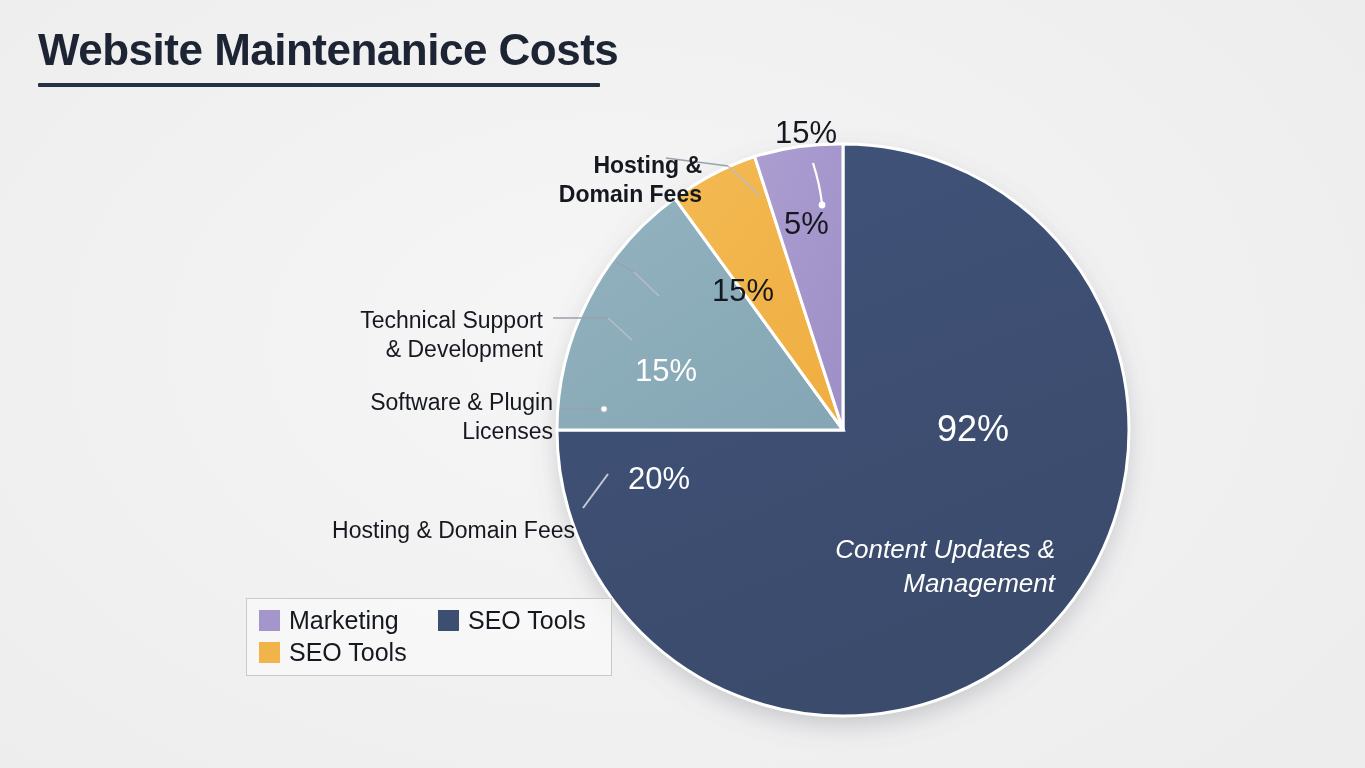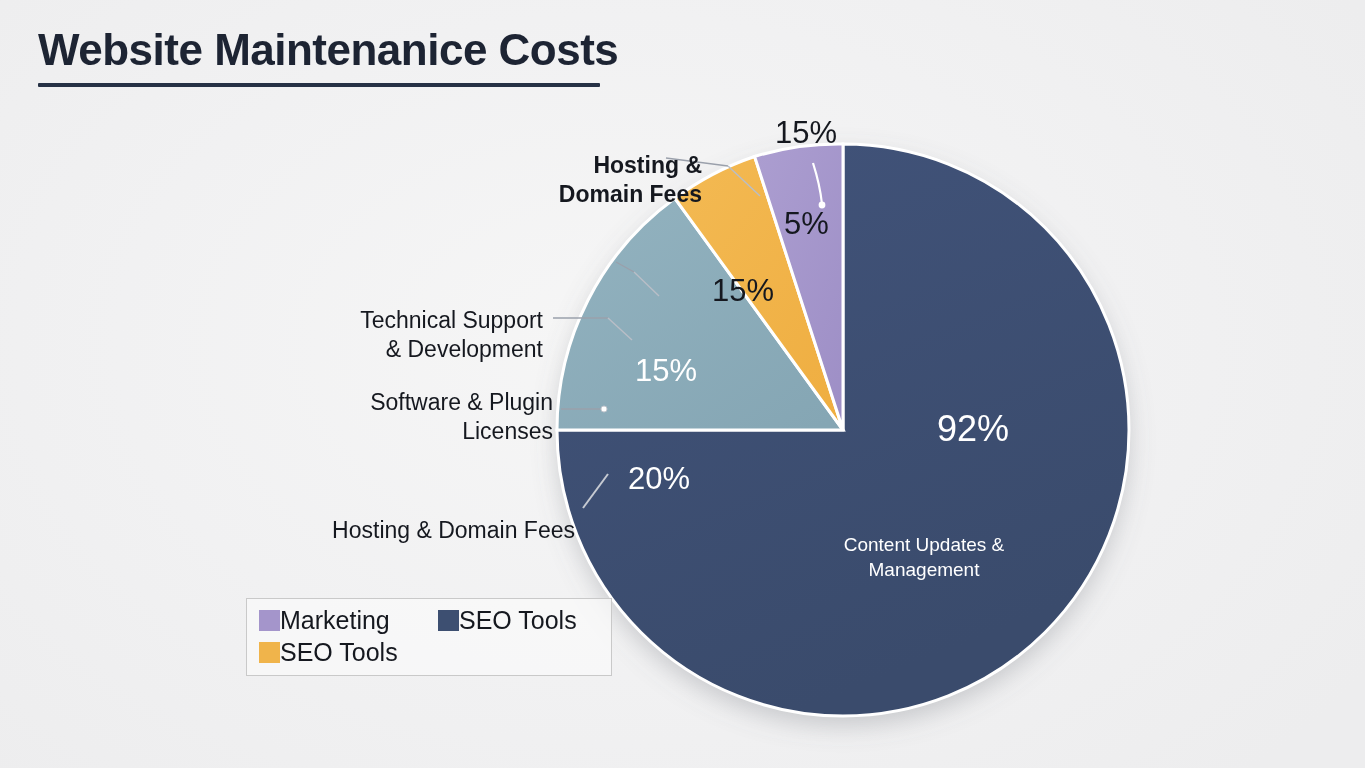"Content Updates &" .inner-label { font-size: 19px -> 26px; font-style: none -> italic; text-align: center -> right }
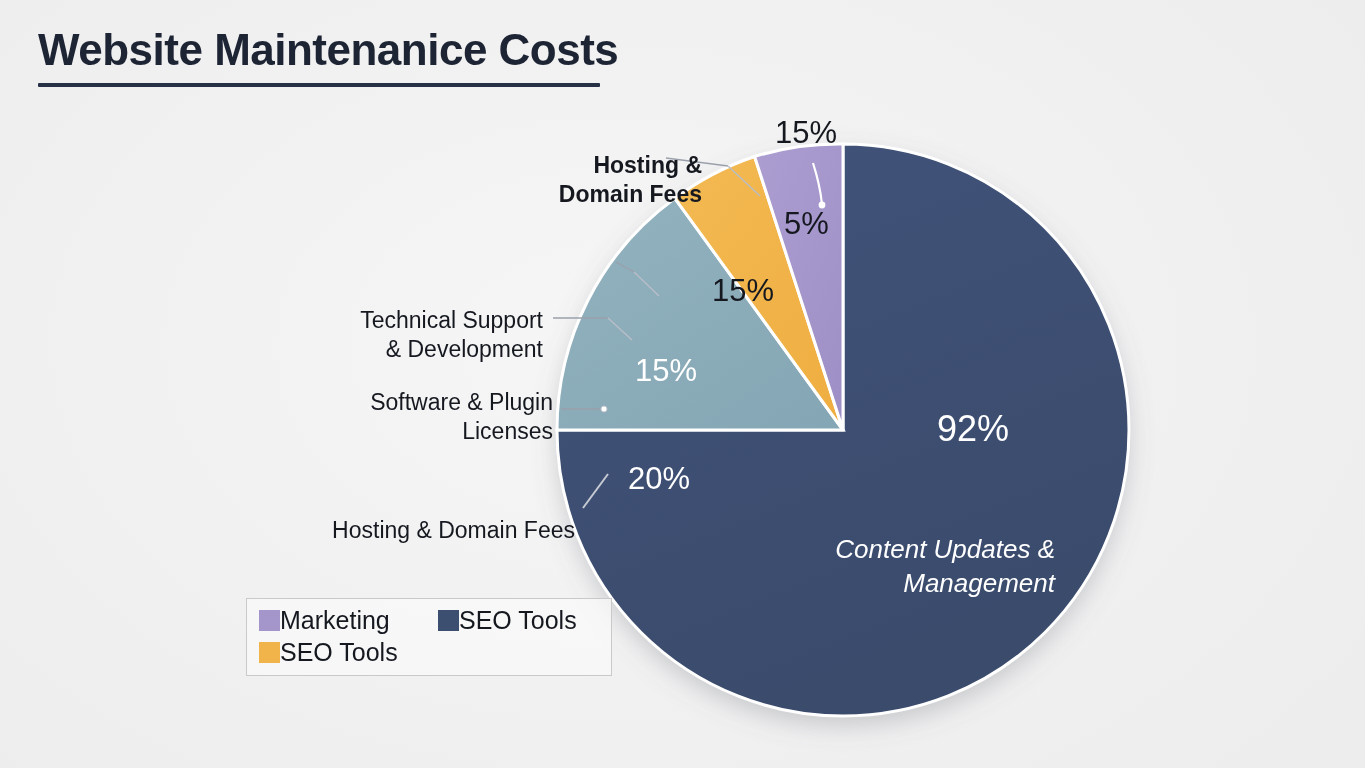"Marketing" .legend-item { gap: none -> 9px }
